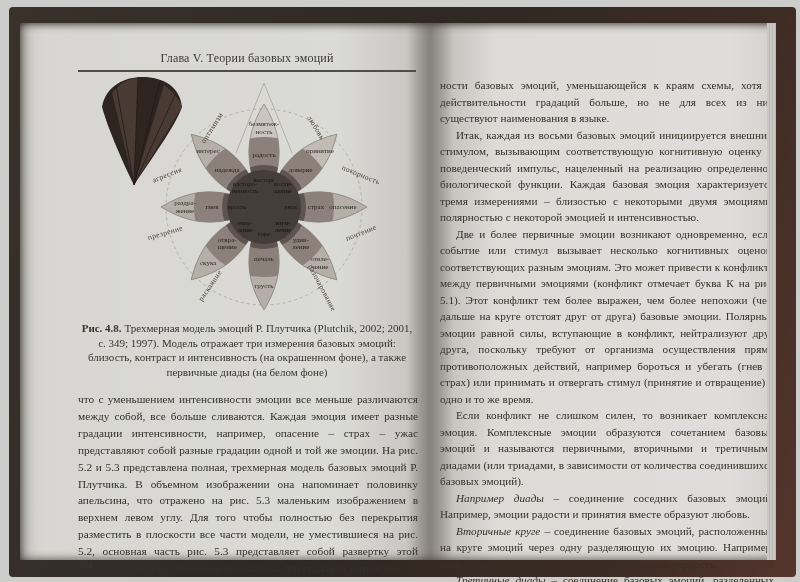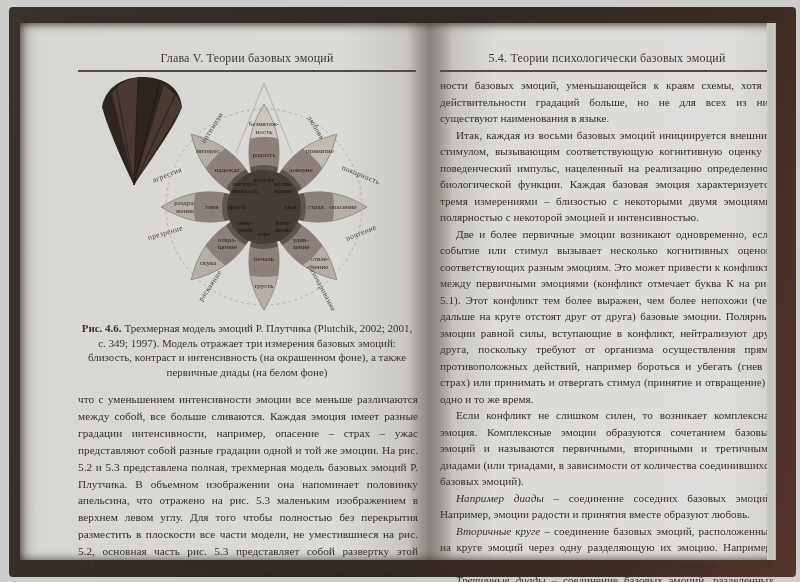"5.4. Теории психологически базовых" div.running-head { html: <div> <span>5.4. Теории психологически базовых эмоций</span> <div></div> </div> -> none }
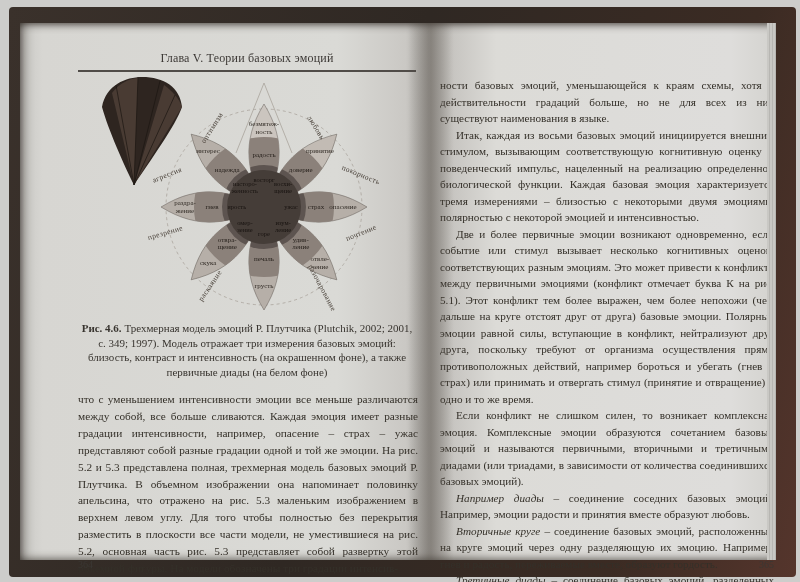"Рис. 4.6." b { text: 4.6 -> 4.8 }
